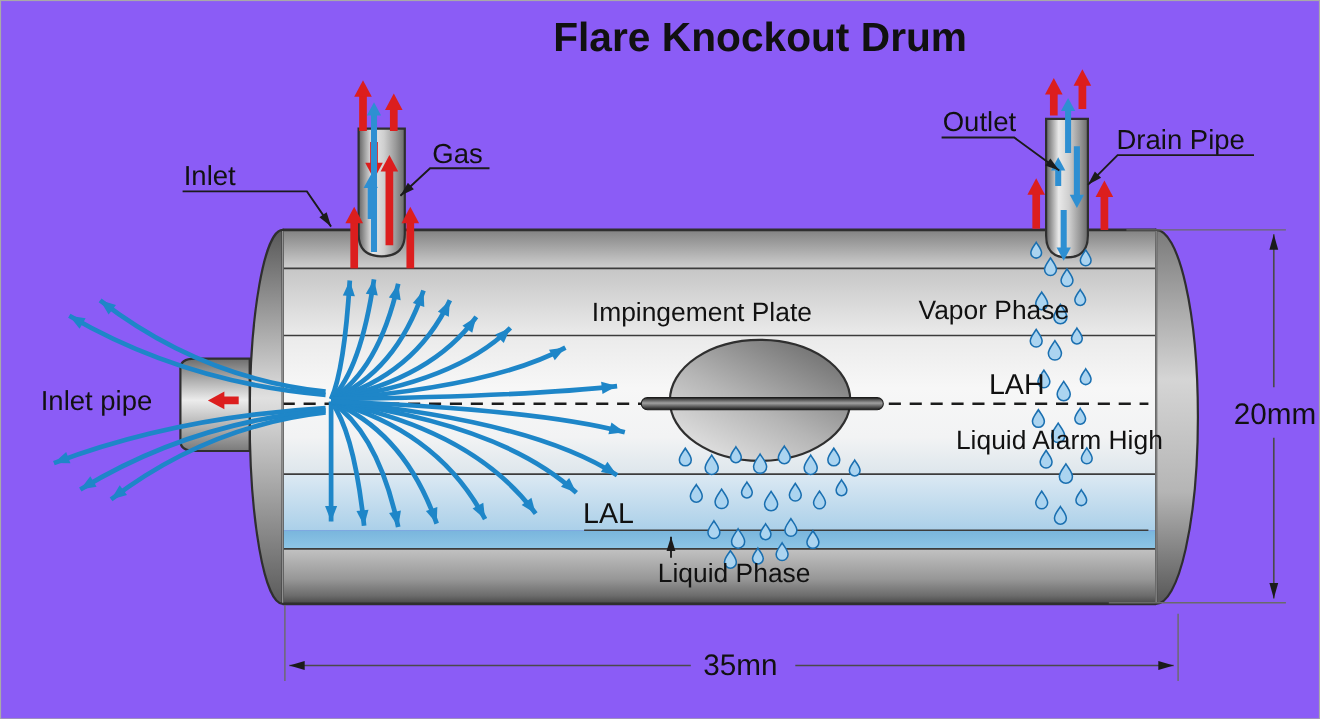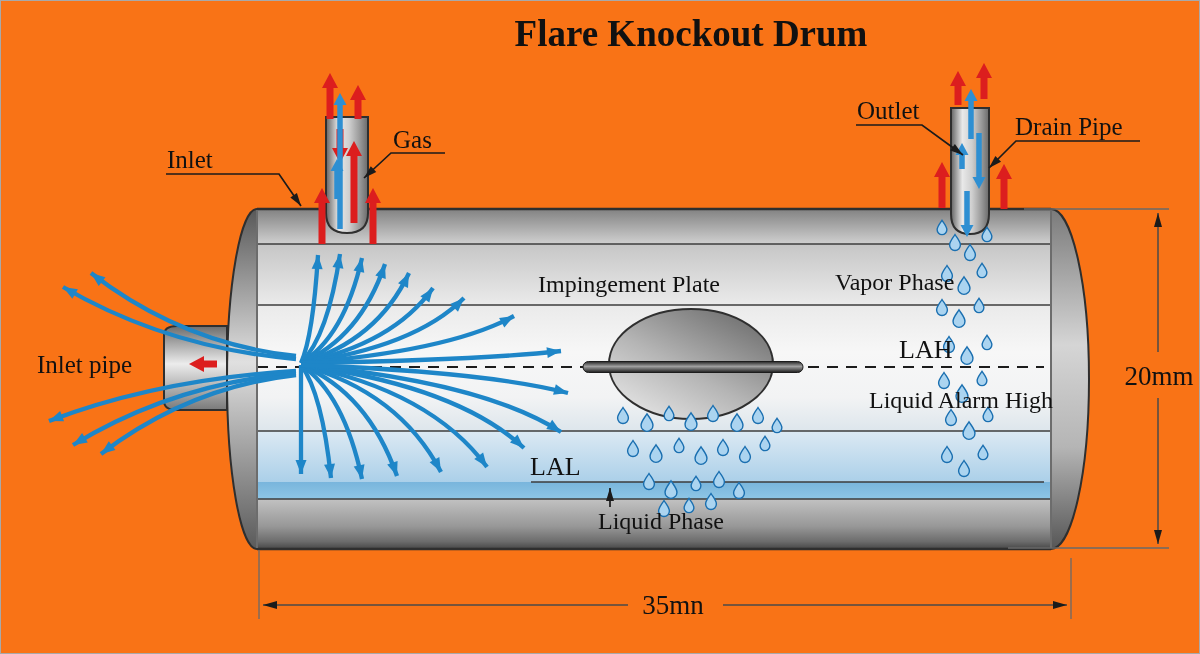"Flare Knockout Drum" #stage { background: #f97316 -> #8b5cf6; font-family: Liberation Serif, serif -> Liberation Sans, sans-serif }
